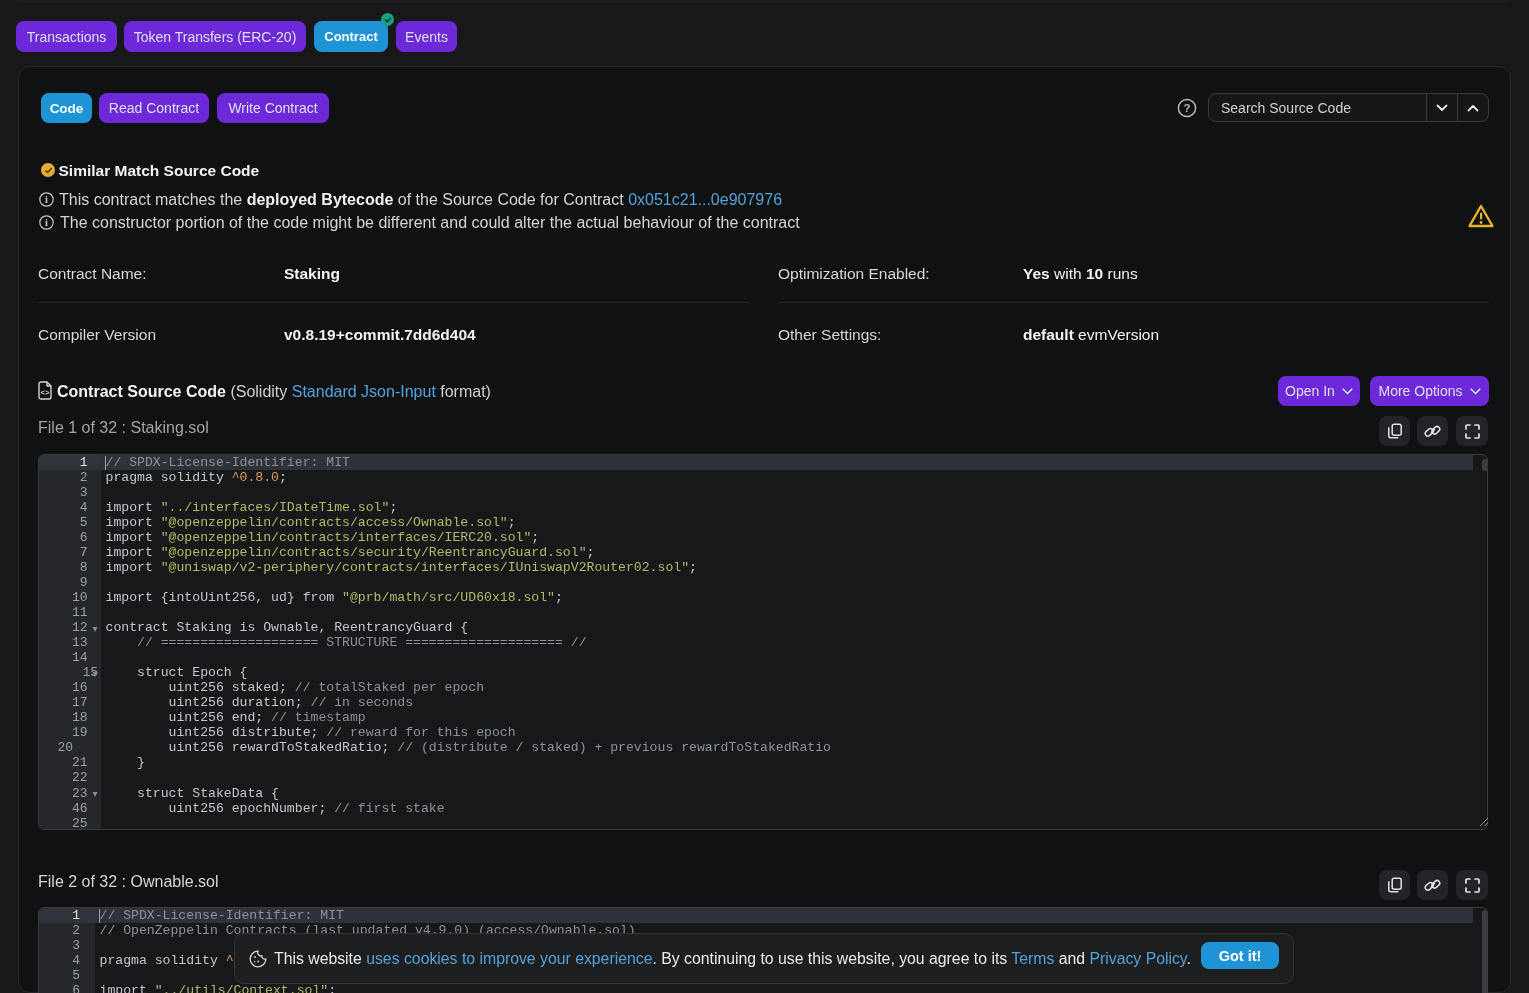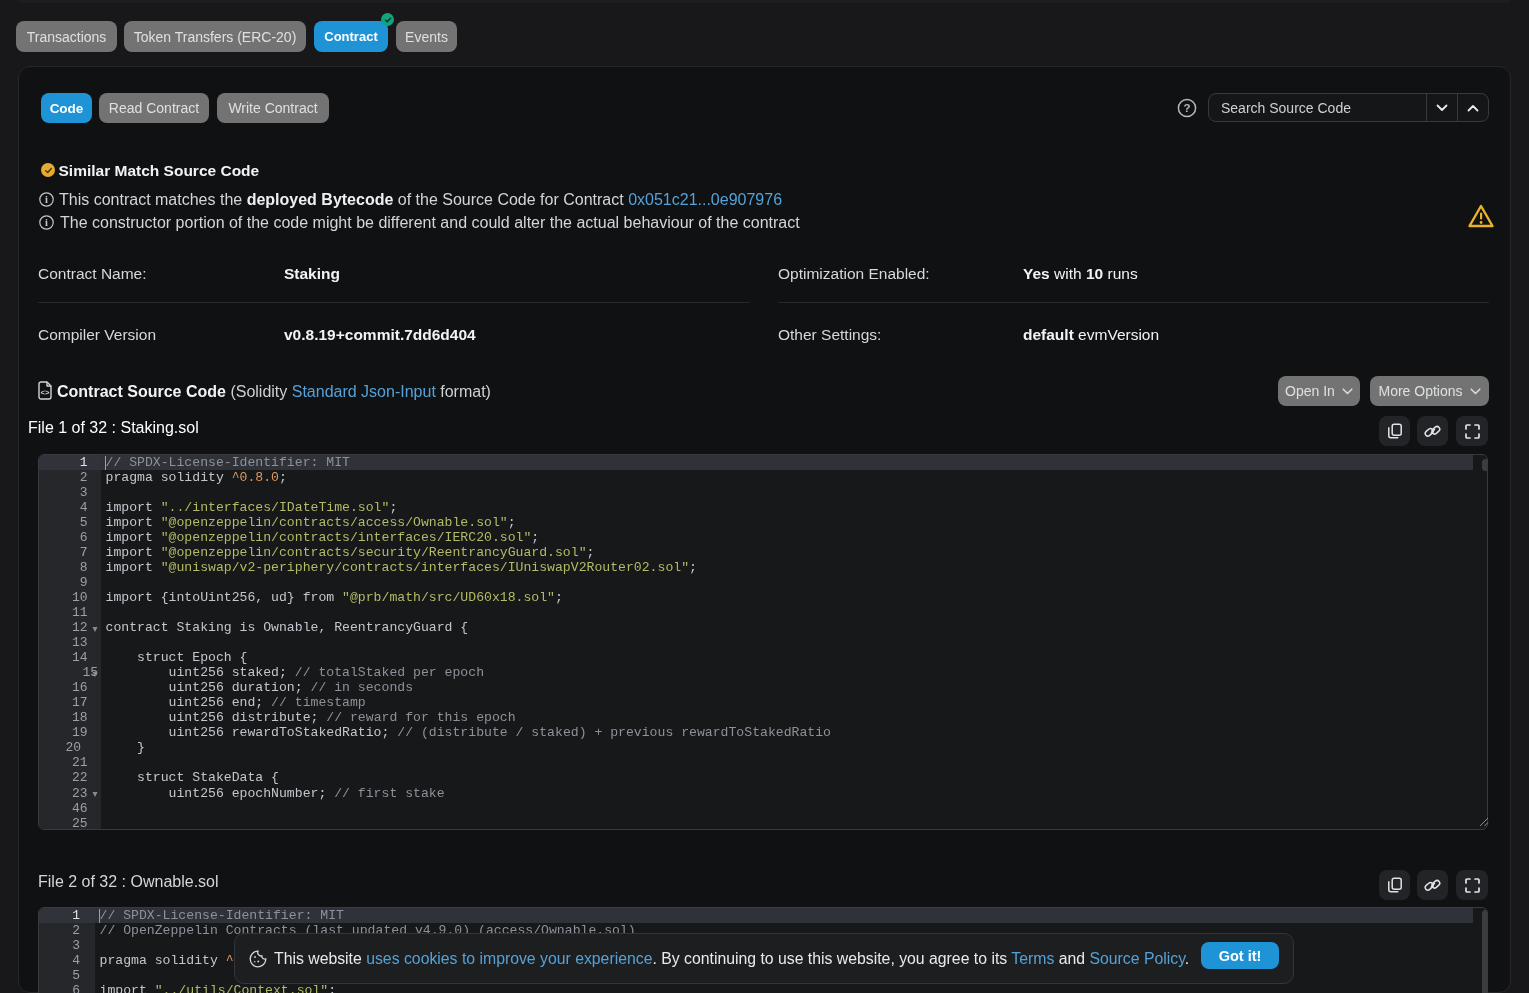"Transactions" .pill { background: #737373 -> #6d28d9 }
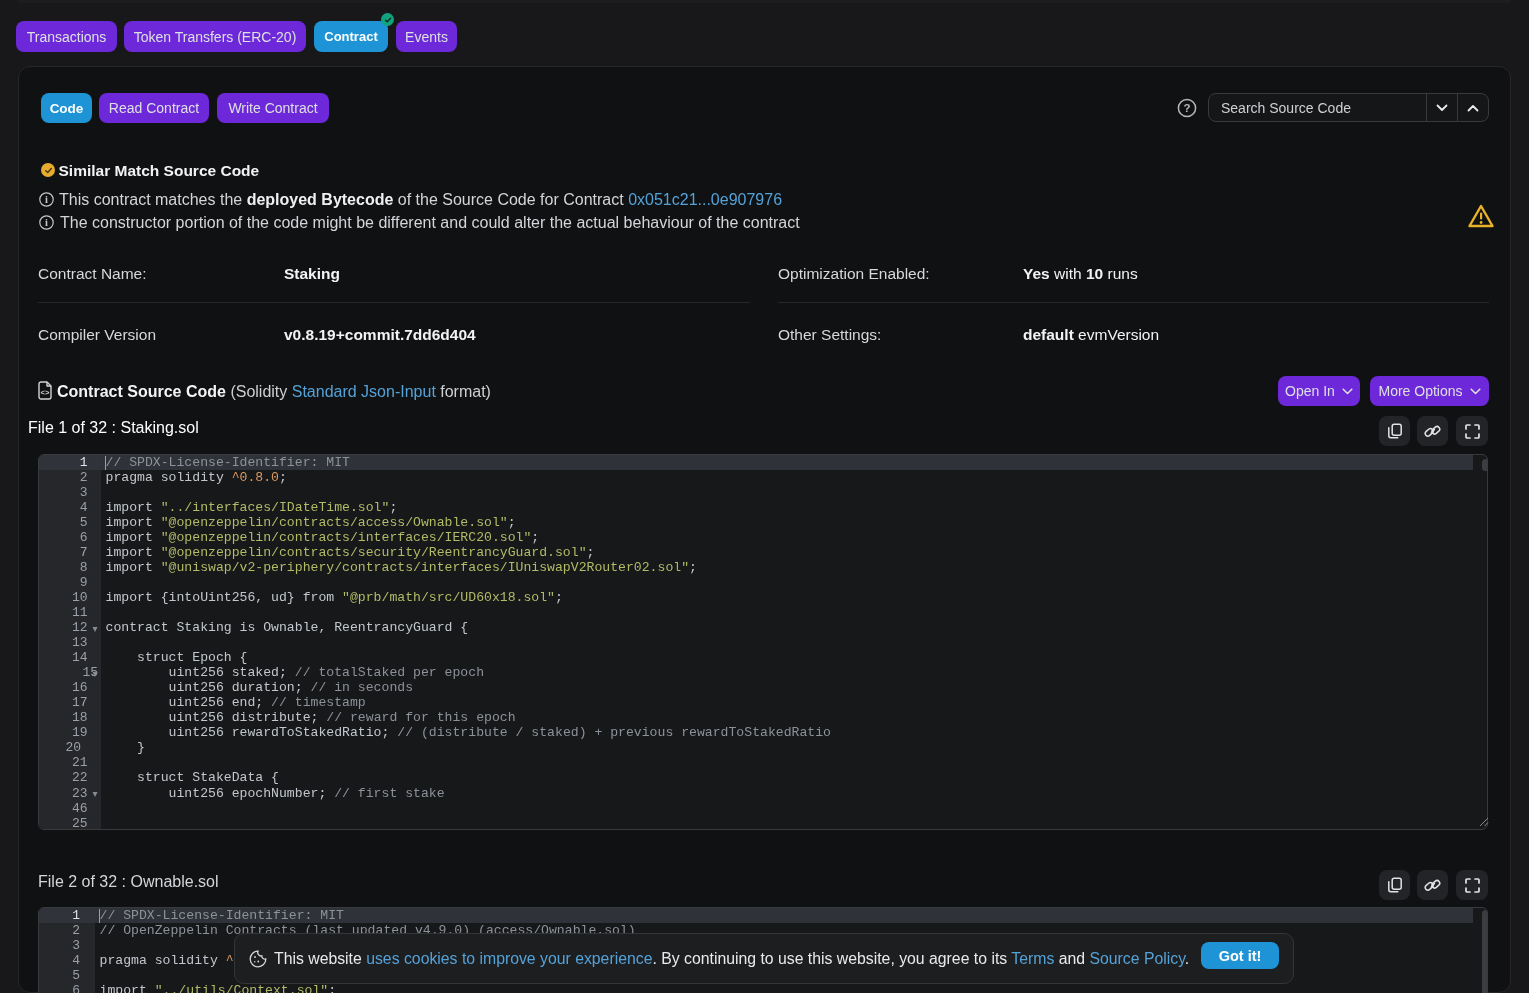"File 1 of 32 :" div.lbl { color: #ffffff -> #a3a3a3; left: 28px -> 38px }
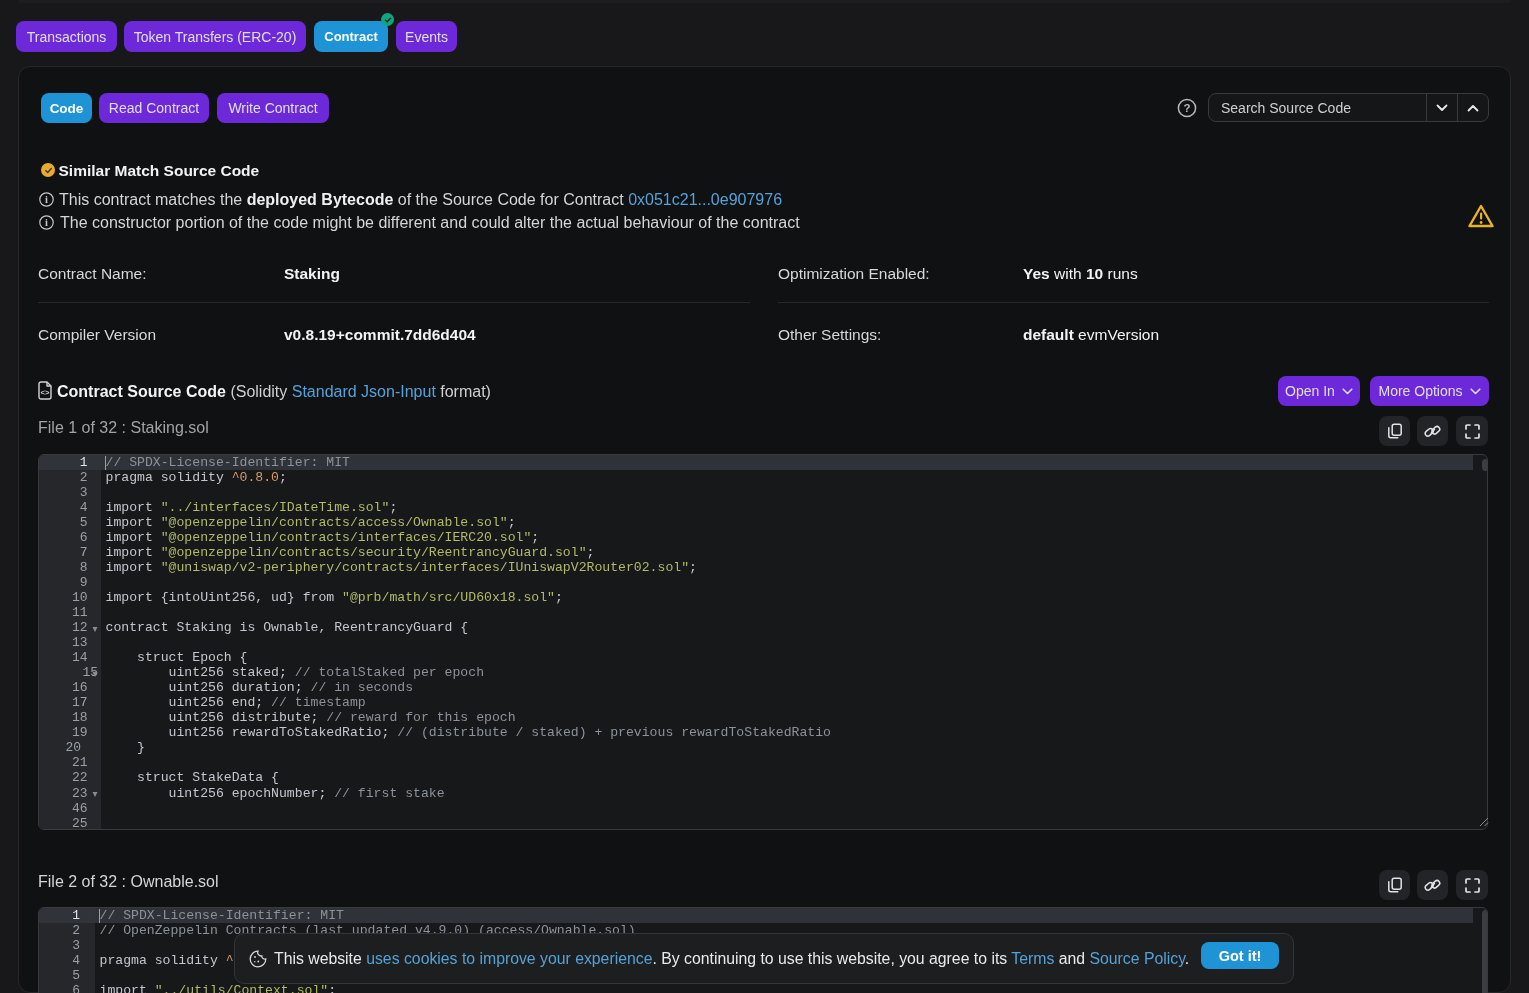"// ==================== STRUCTURE" div.cl { html: none -> <div> <span>// ==================== STRUCTURE ==================== //</span></div> }
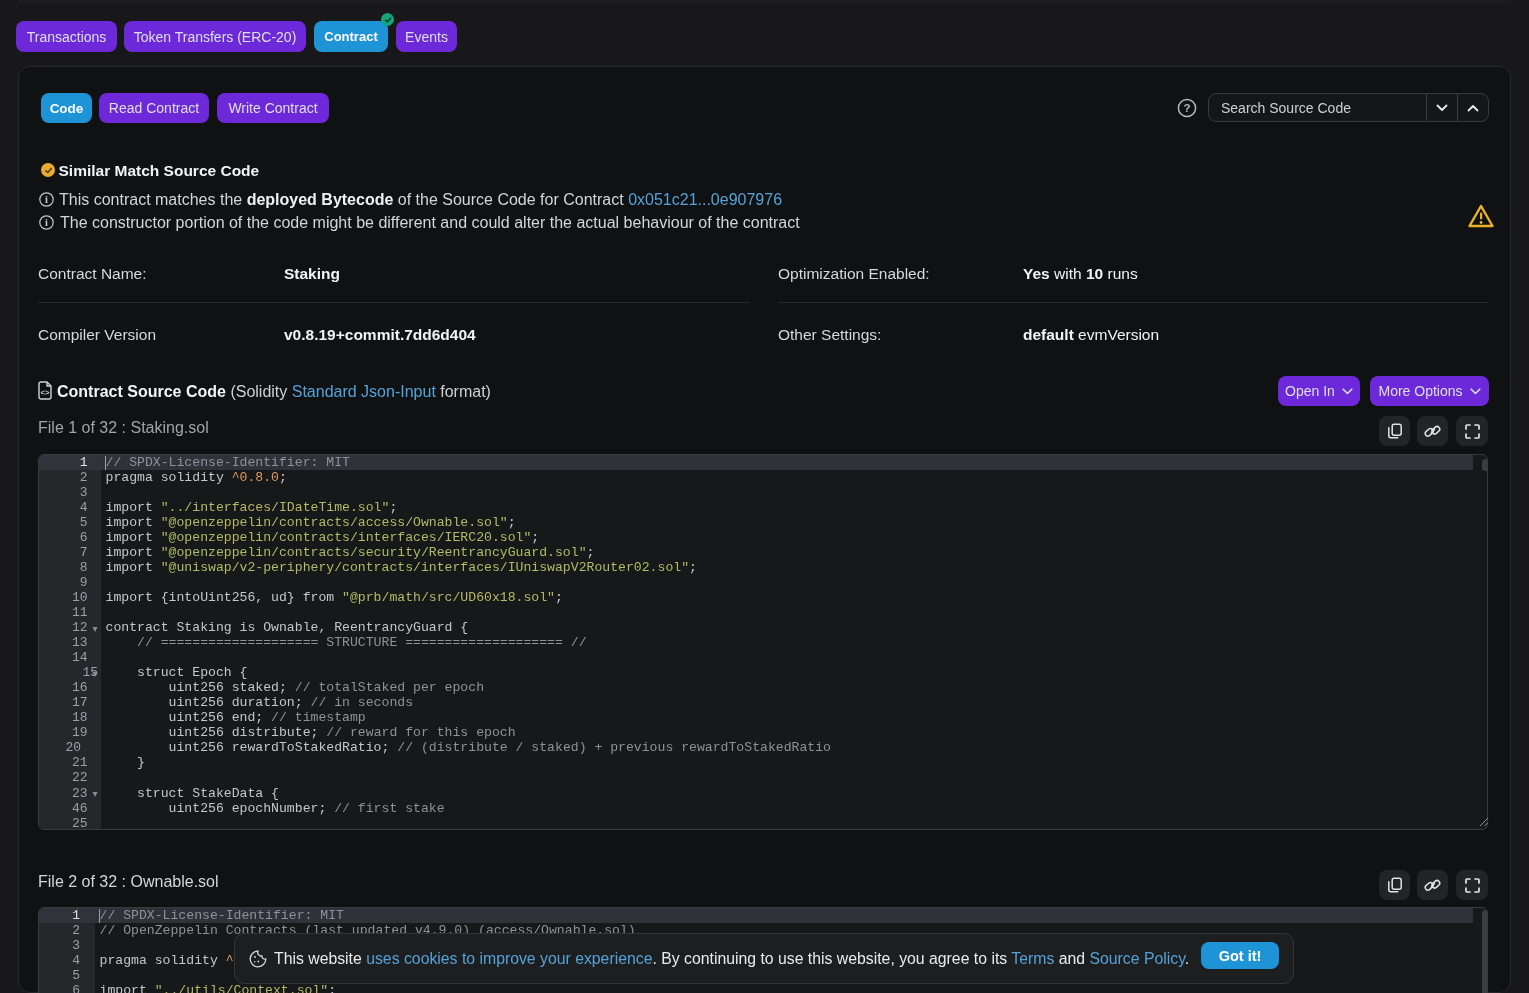"20" div.gln { padding-right: 20px -> 28px }
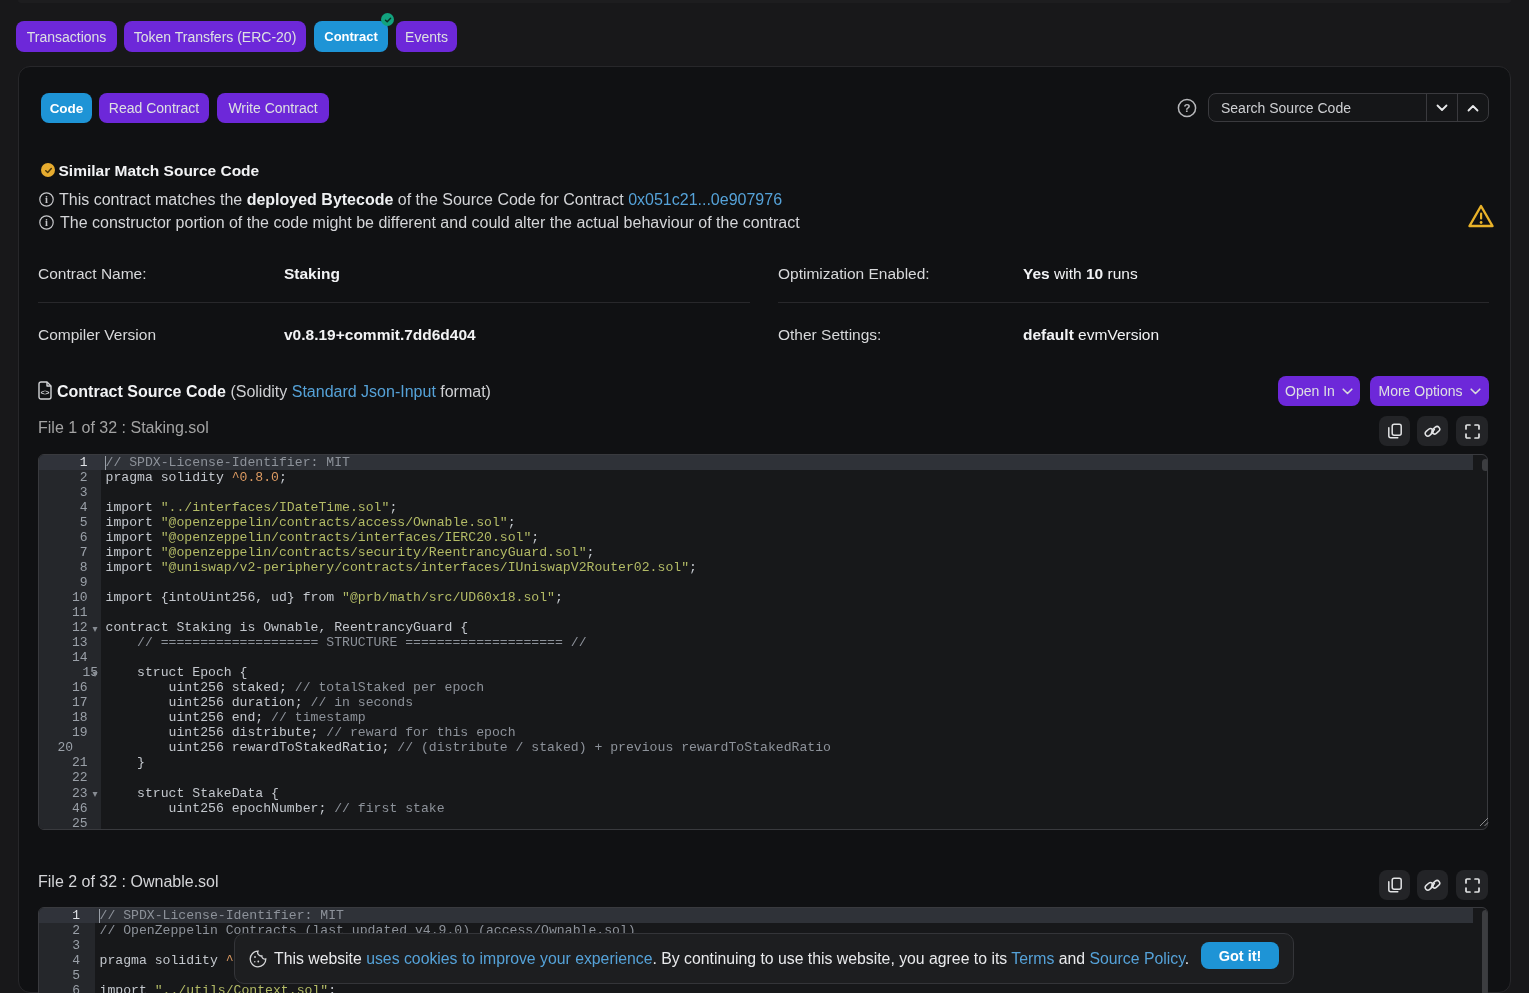"Source Policy" span.lnk { text: Source -> Privacy }
